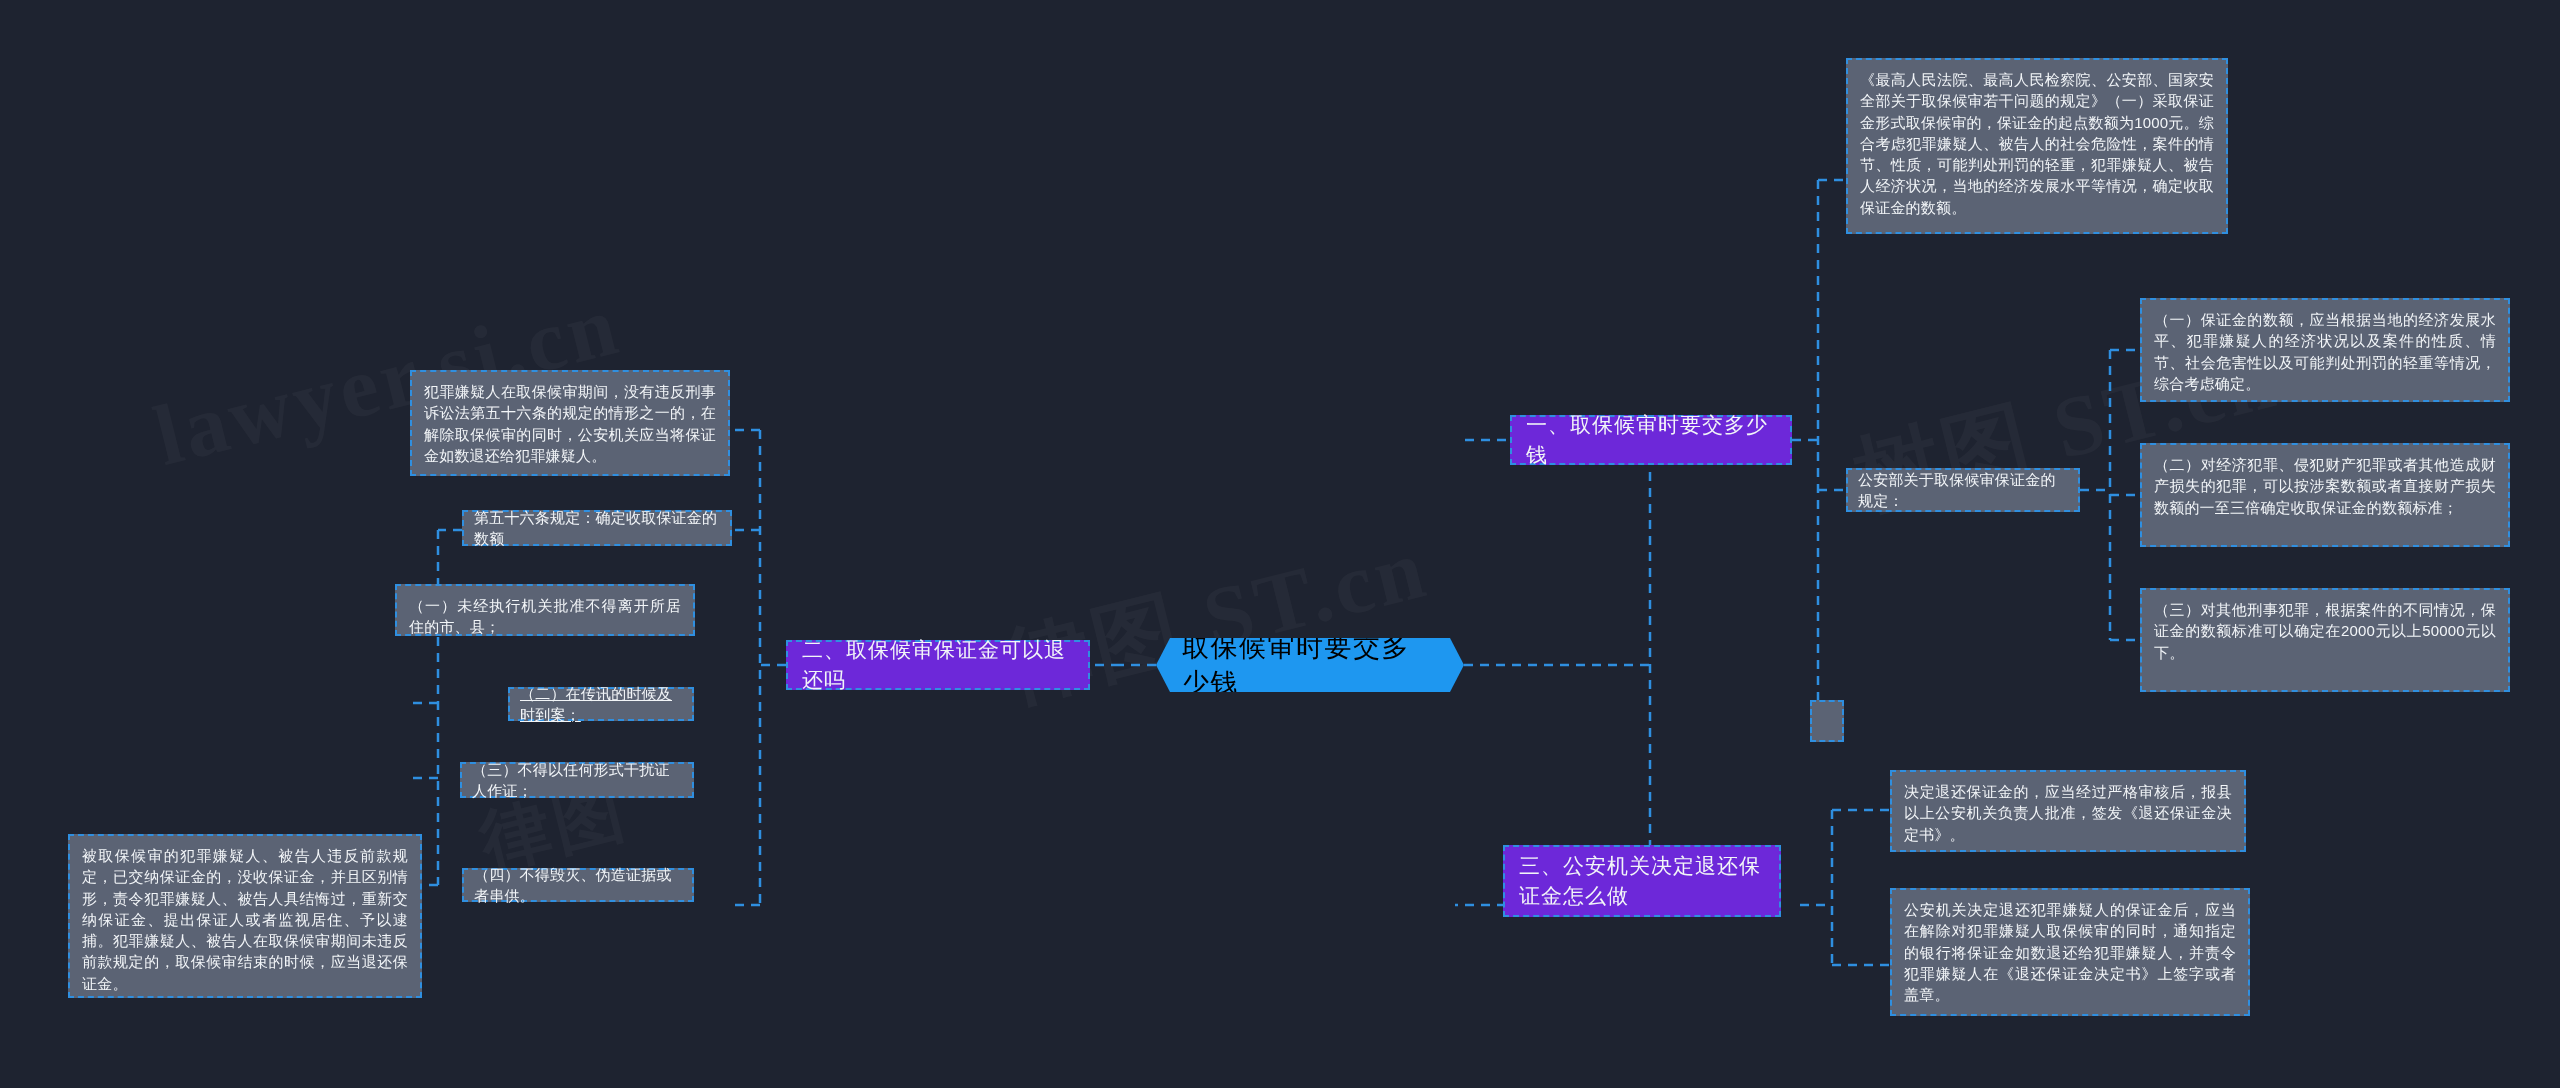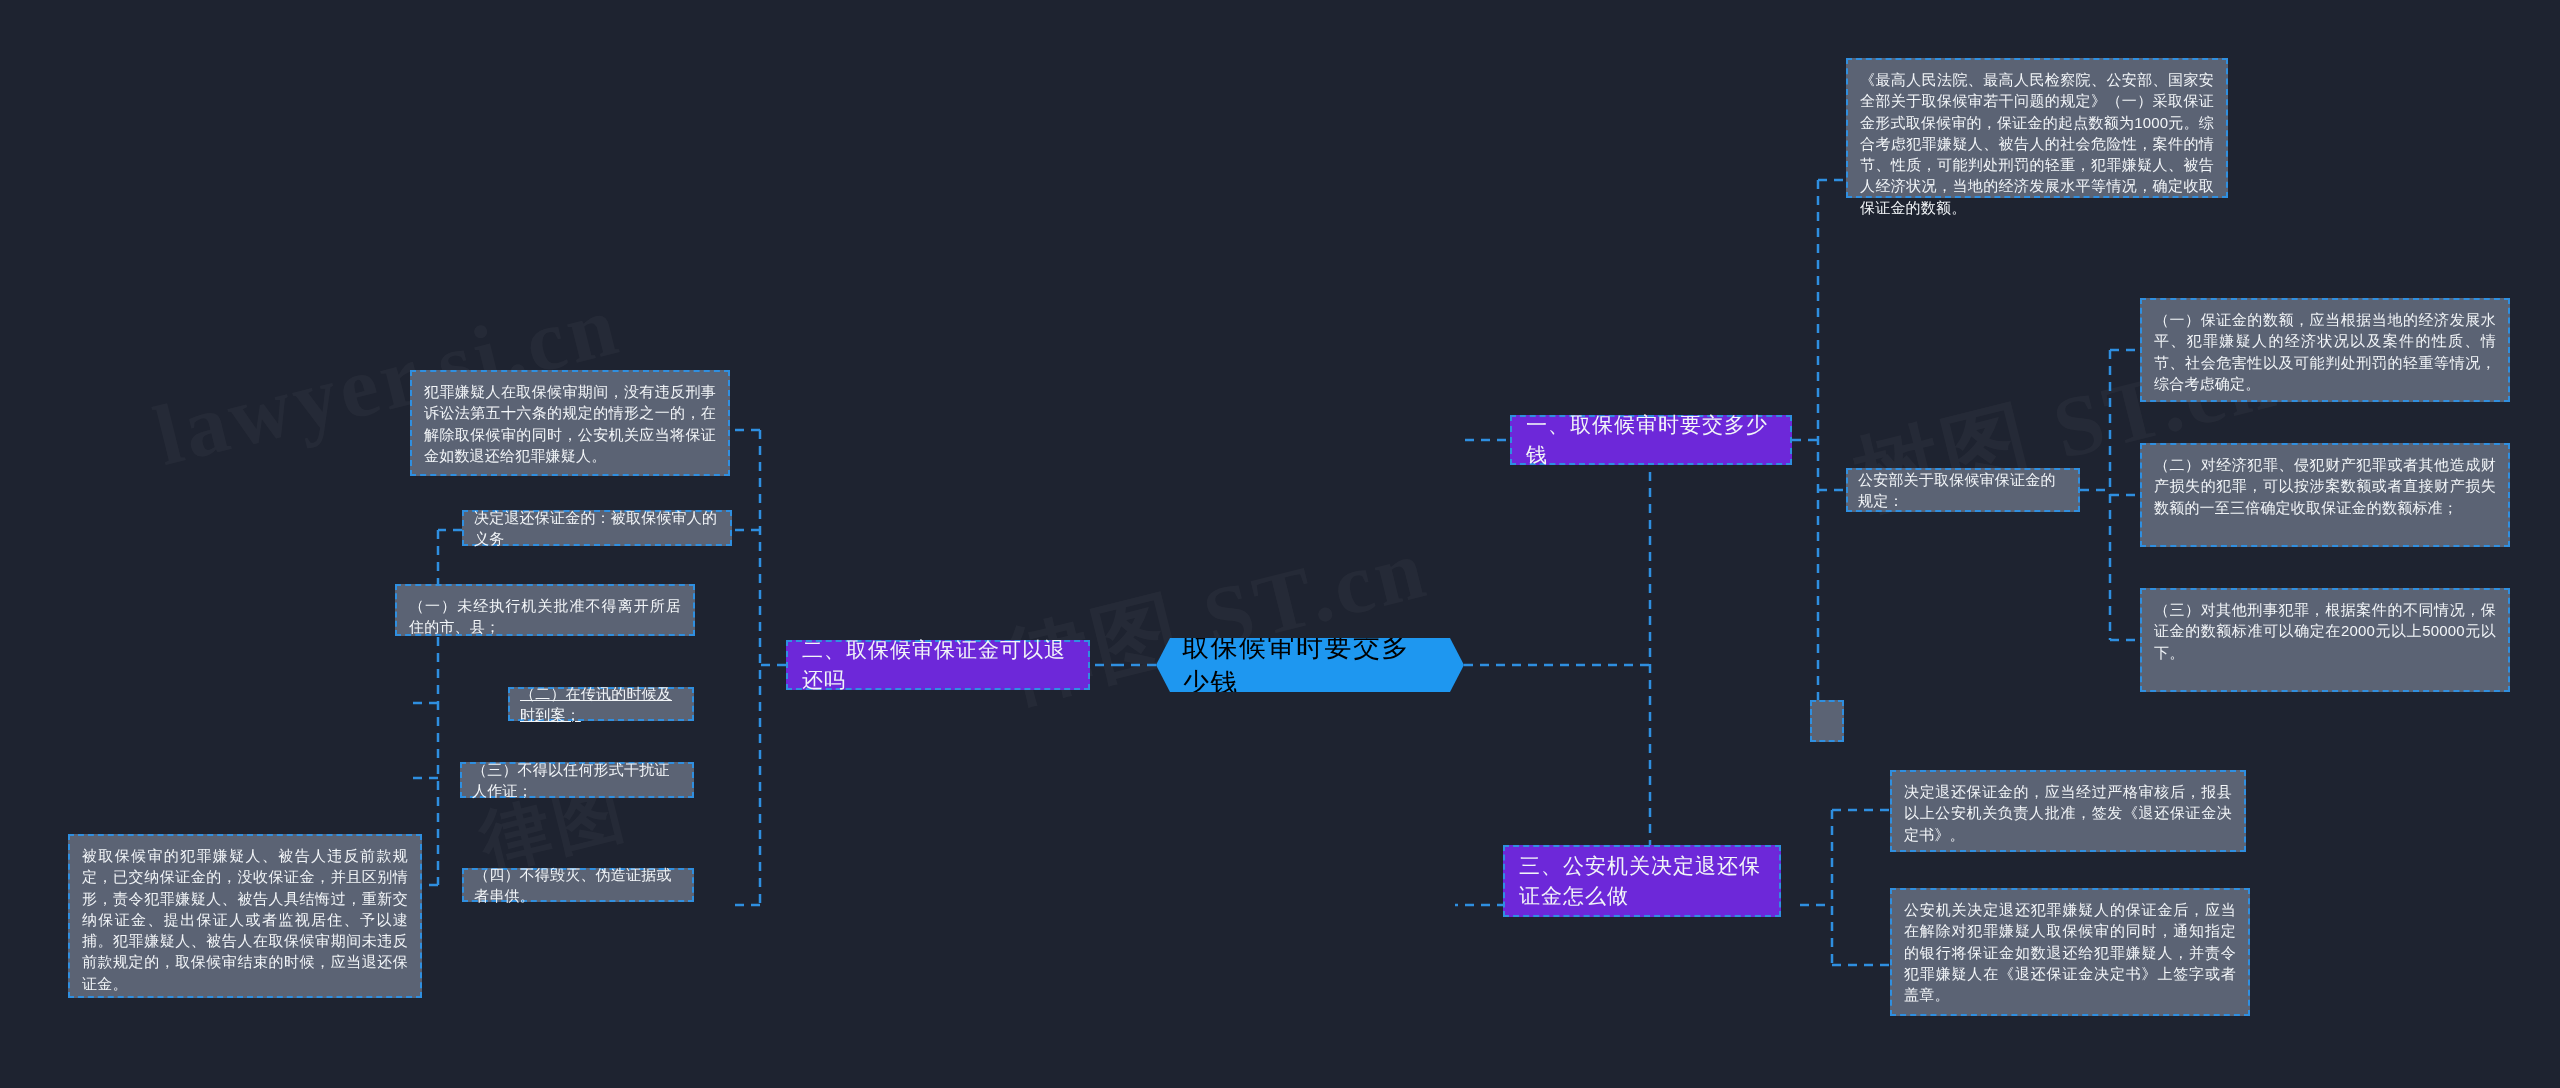"《最高人民法院、最高人民检察院、公安部、国家安全部关于取保候审若干问题的规定》（" div.node { height: 140px -> 176px }
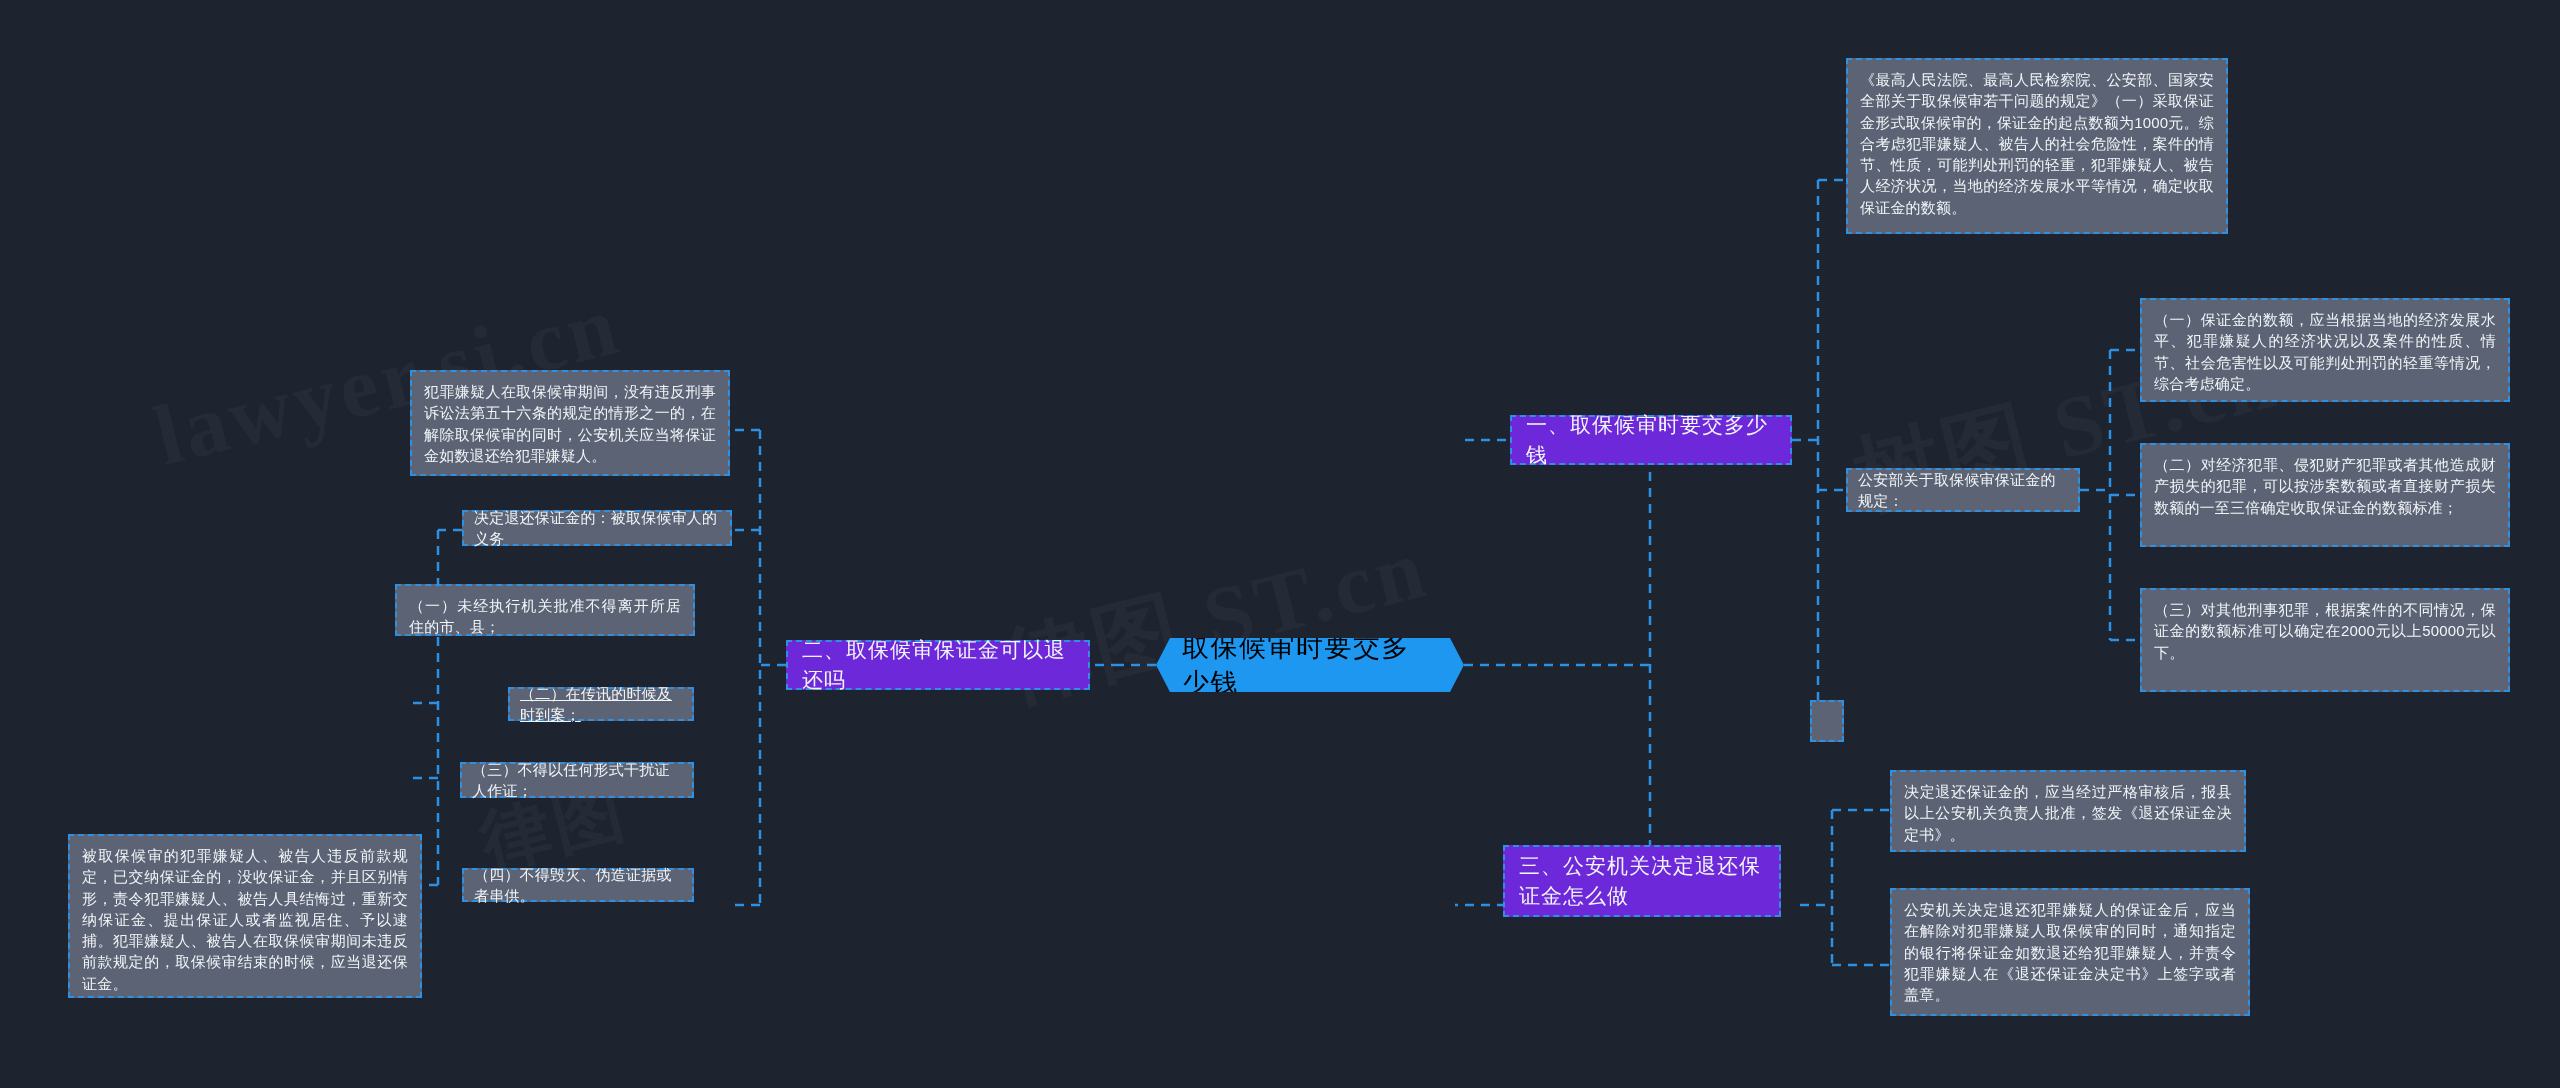"决定退还保证金的：被取保候审人的义务" span { text: 决定退还保证金的：被取保候审人的义务 -> 第五十六条规定：确定收取保证金的数额 }
